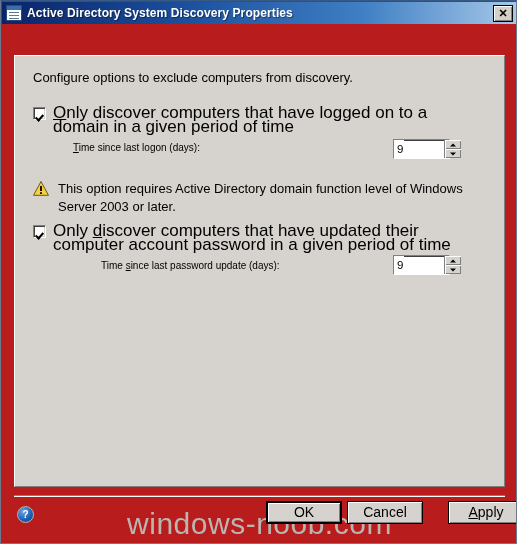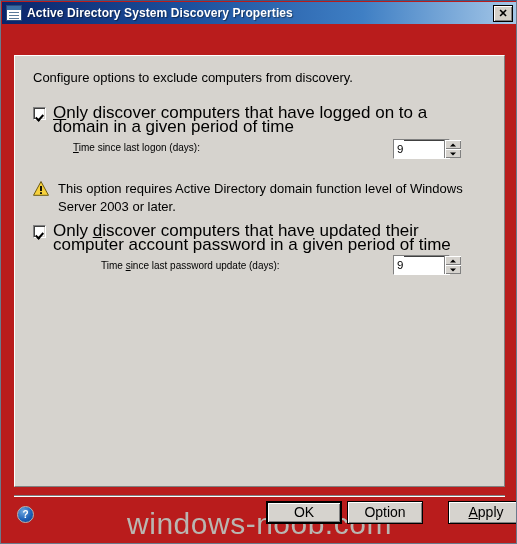"Option" div.btn { text: Option -> Cancel }
